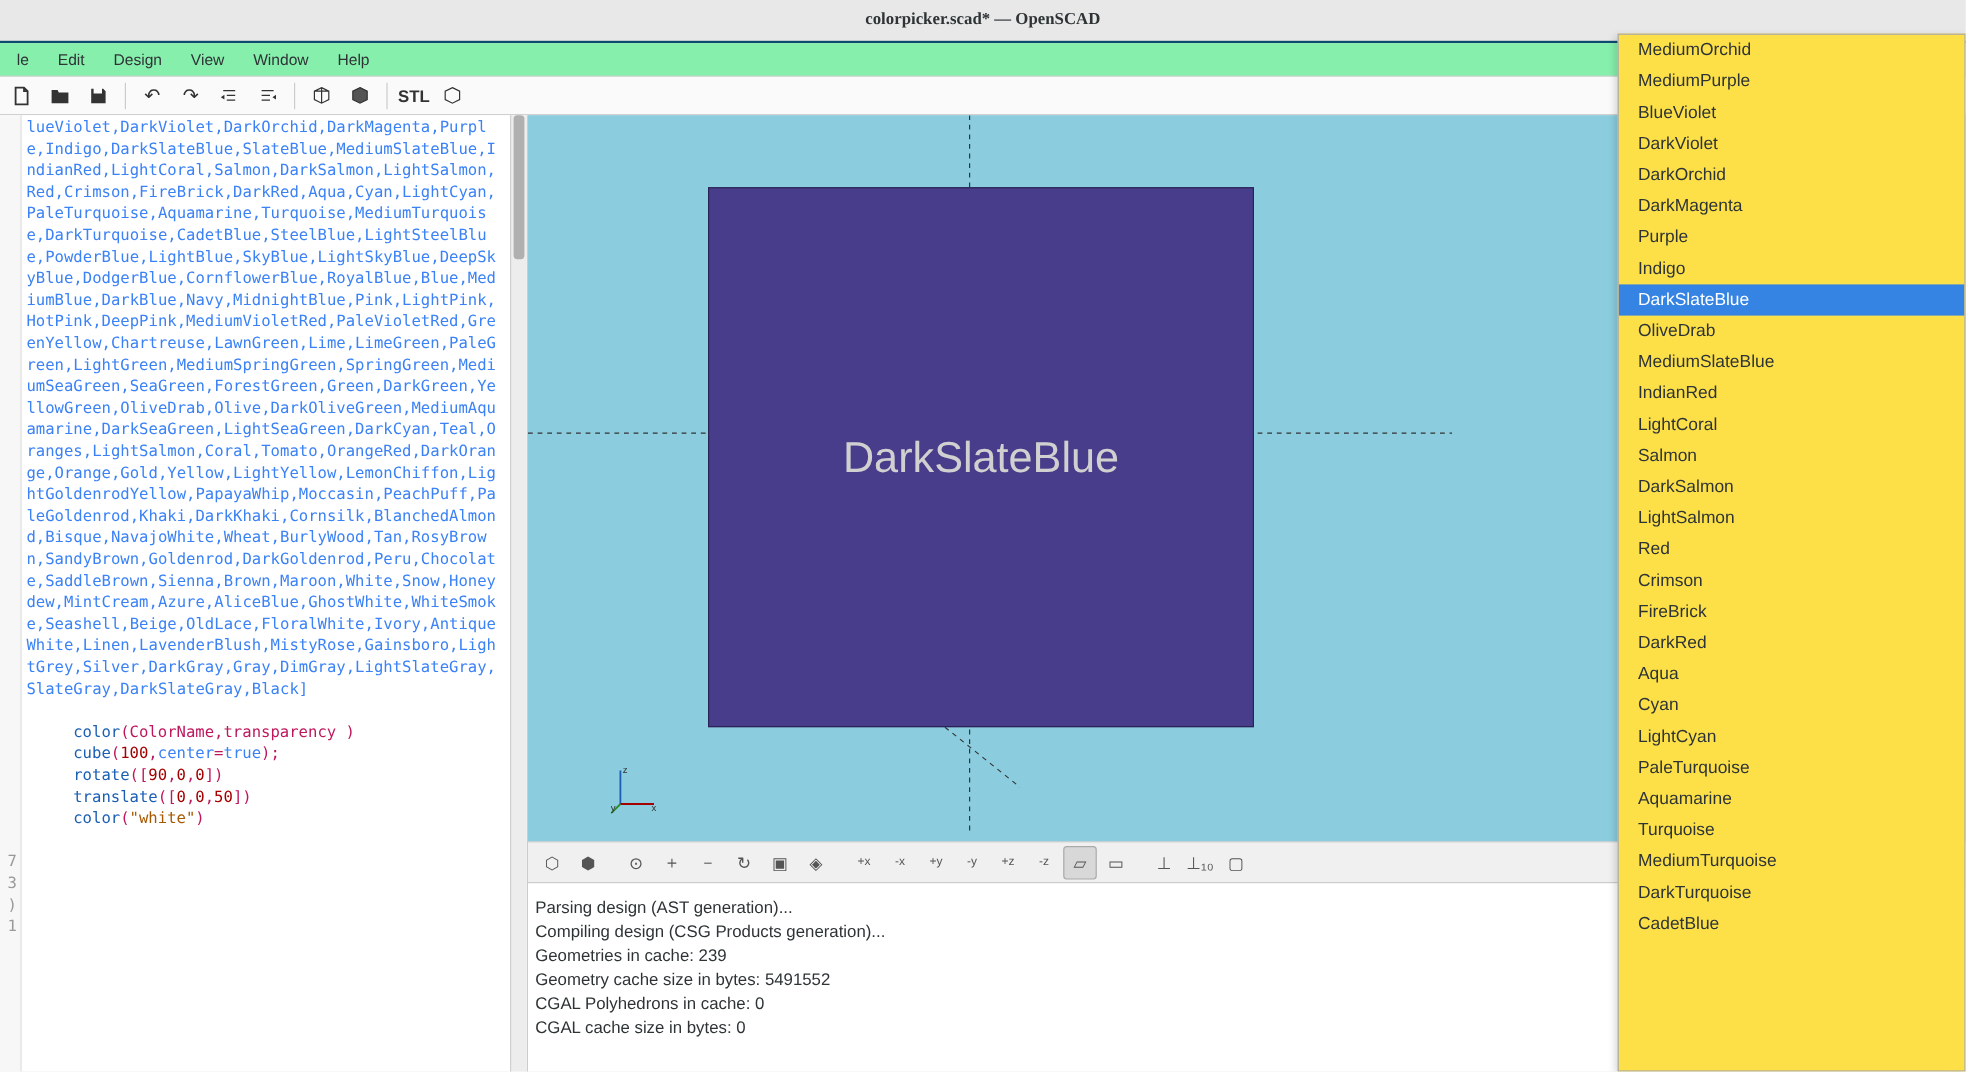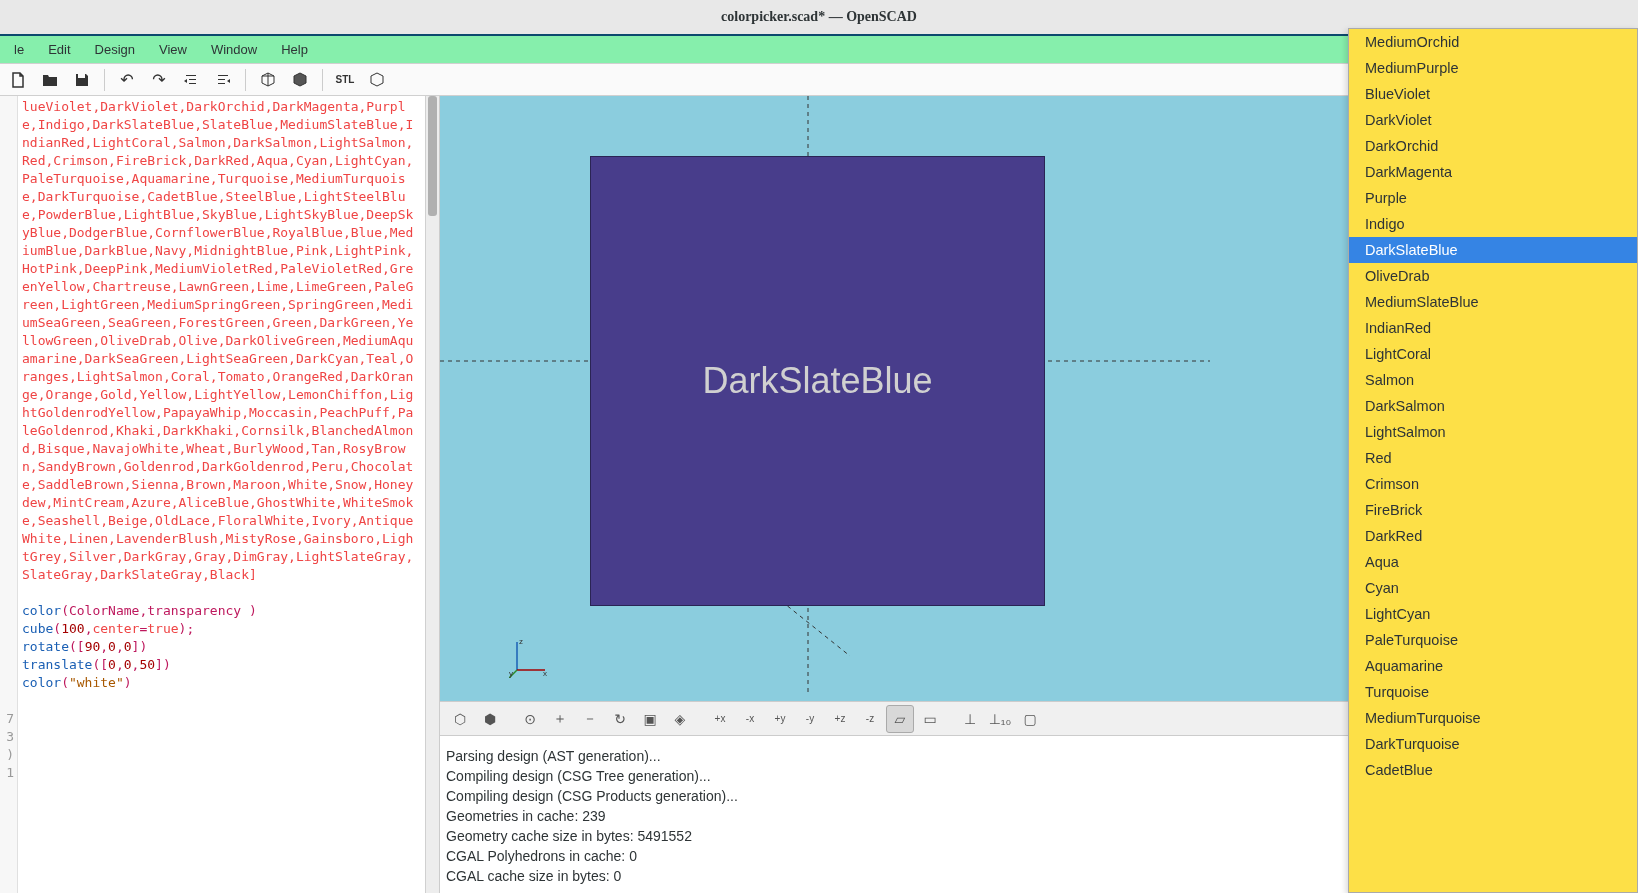"STL" div.toolbar-btn { font-size: 10px -> 14px }
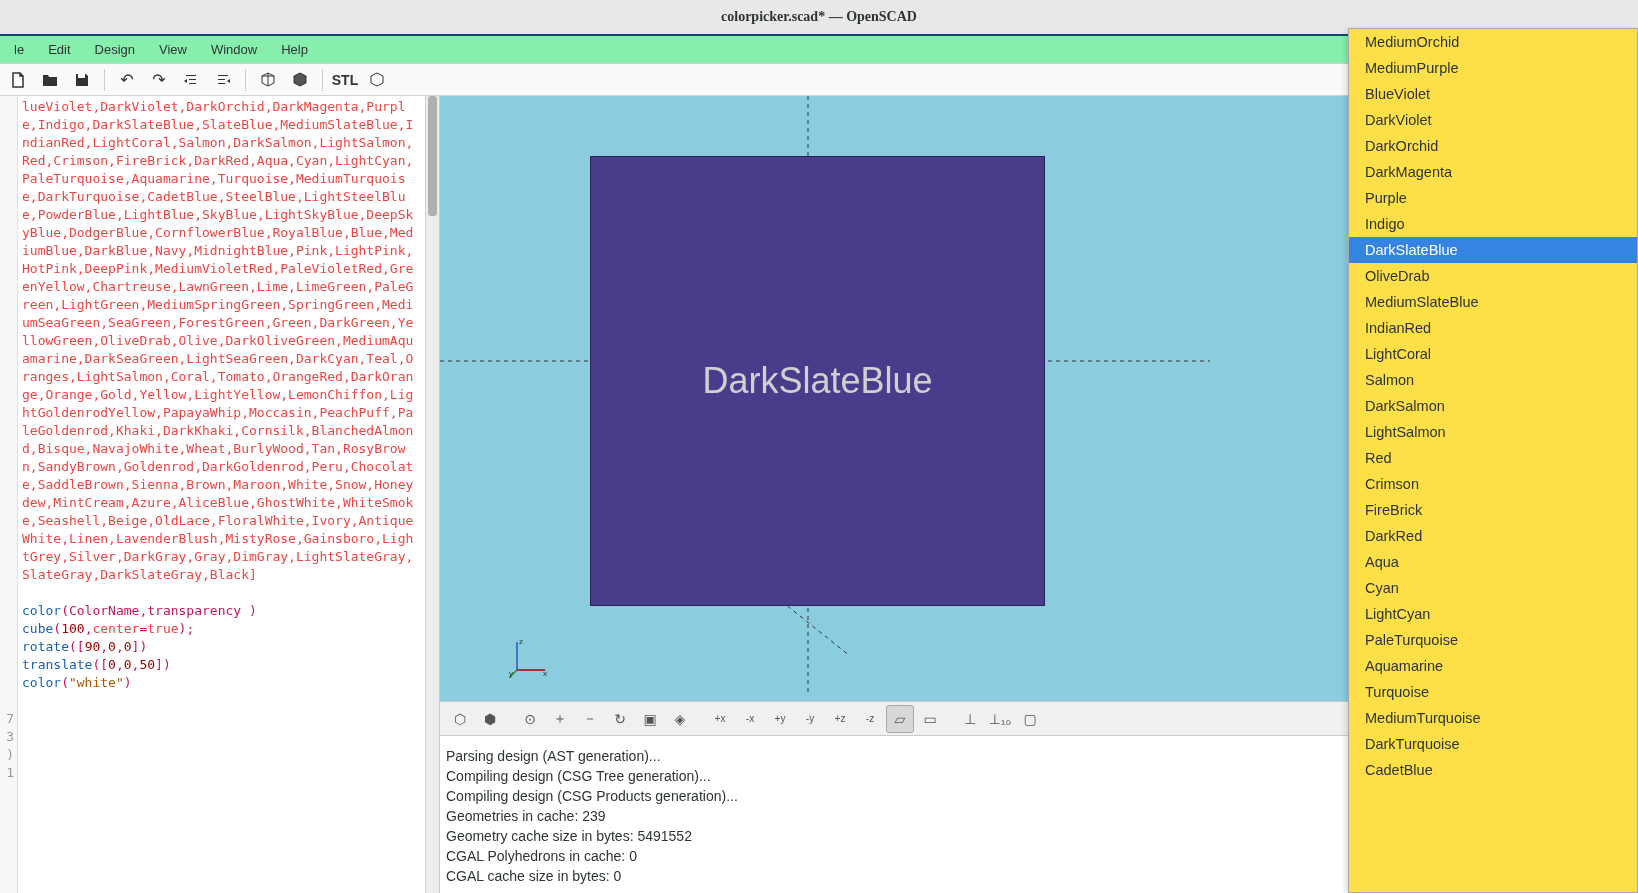"lueViolet,DarkViolet,DarkOrchid,DarkMage" .kw-teal { color: #ef4444 -> #3b82f6 }
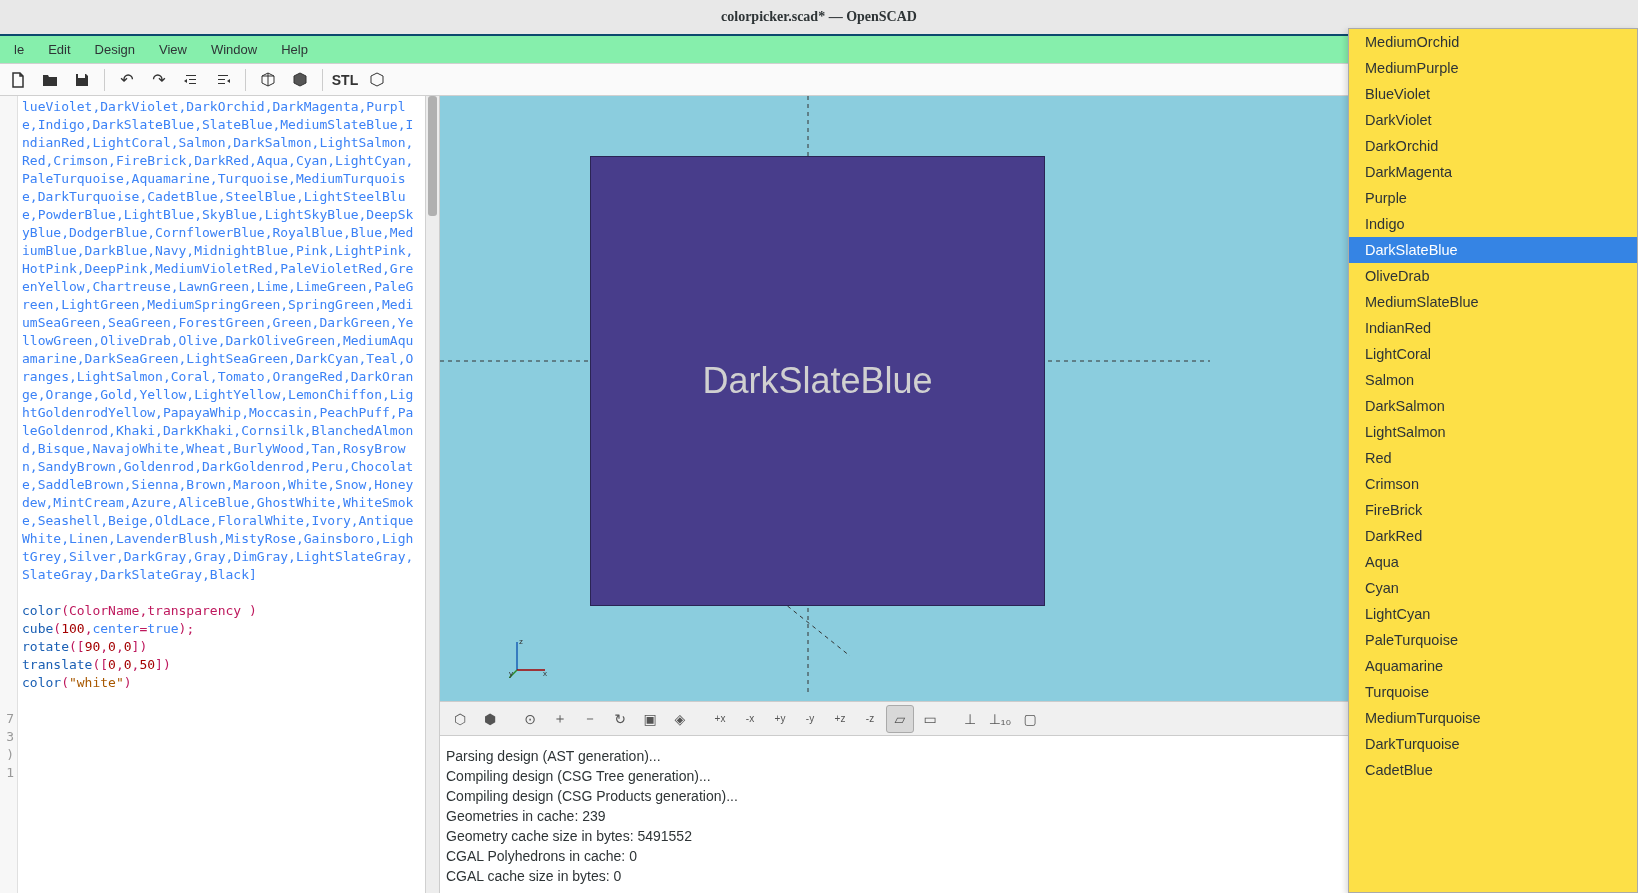"color" .kw-blue { margin-left: none -> 39px }
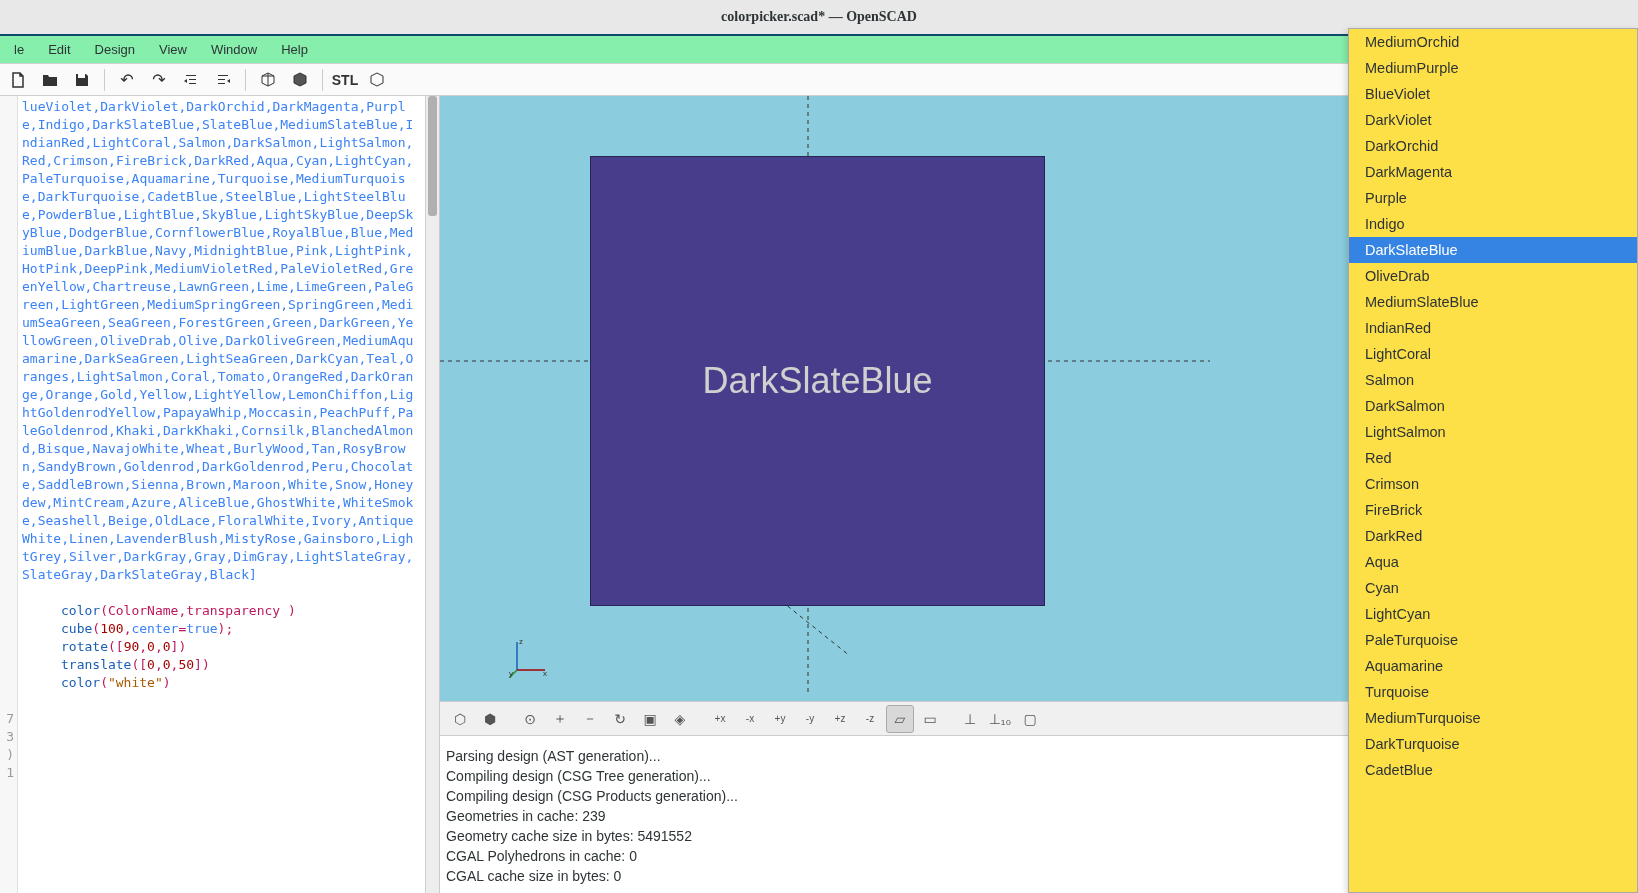"Compiling design (CSG Tree" div { html: <div>Compiling design (CSG Tree generation)...</div> -> none }
